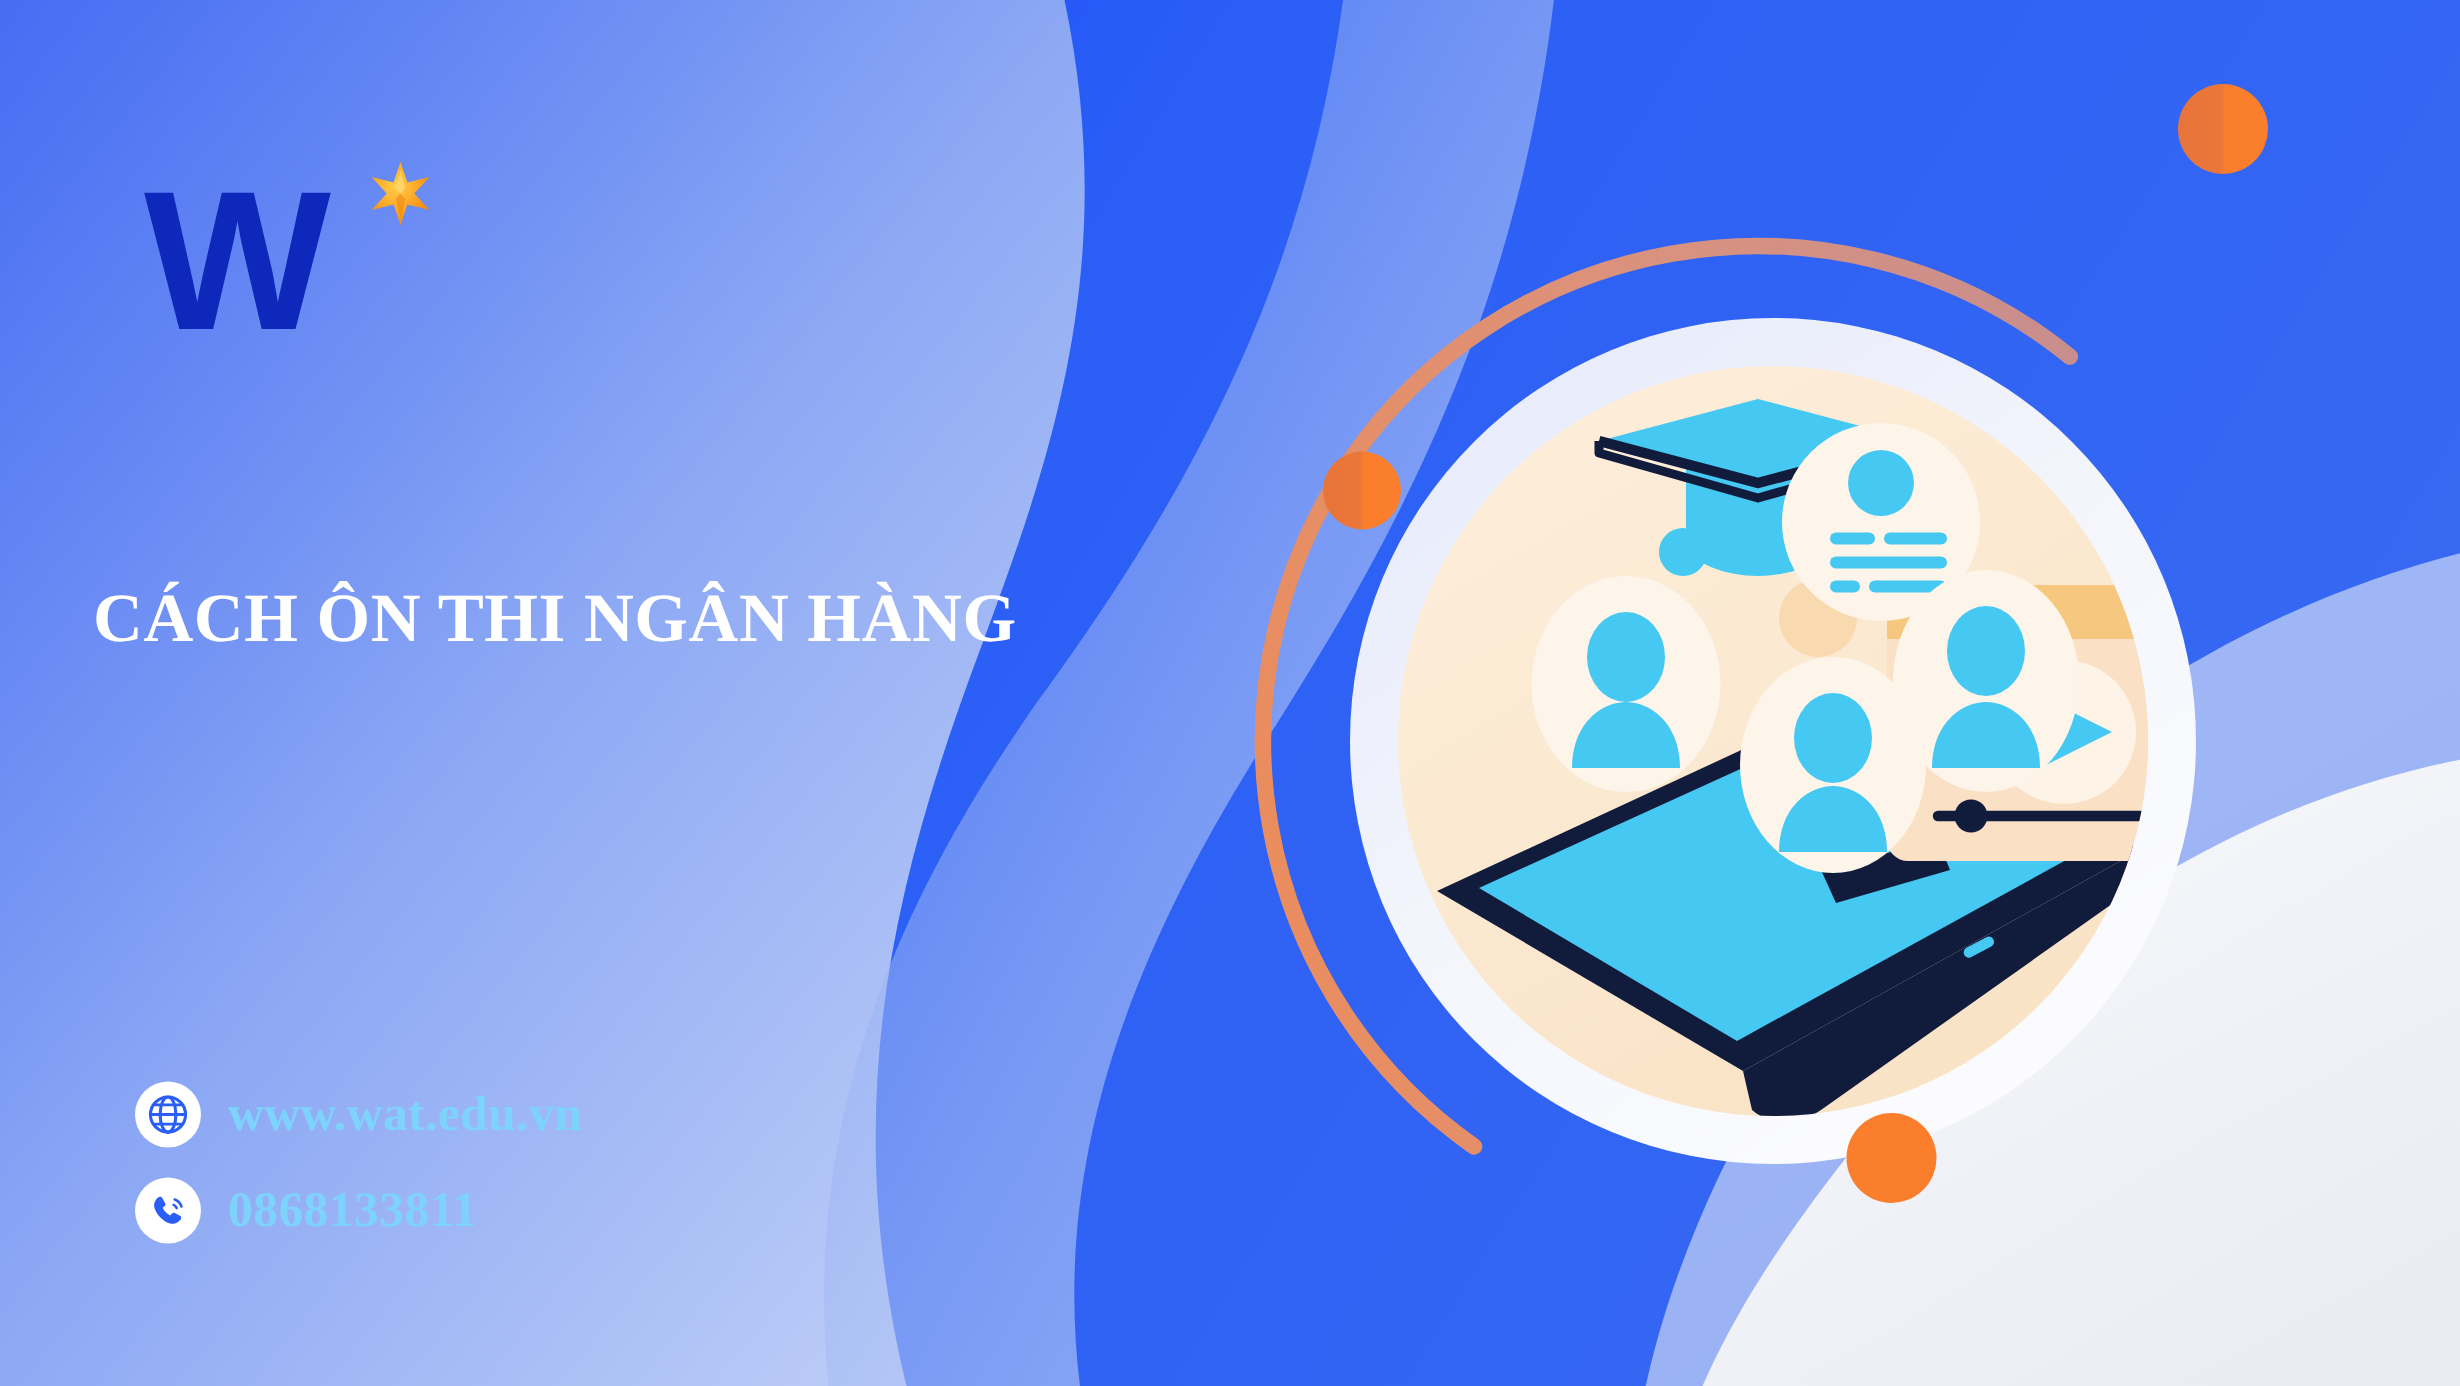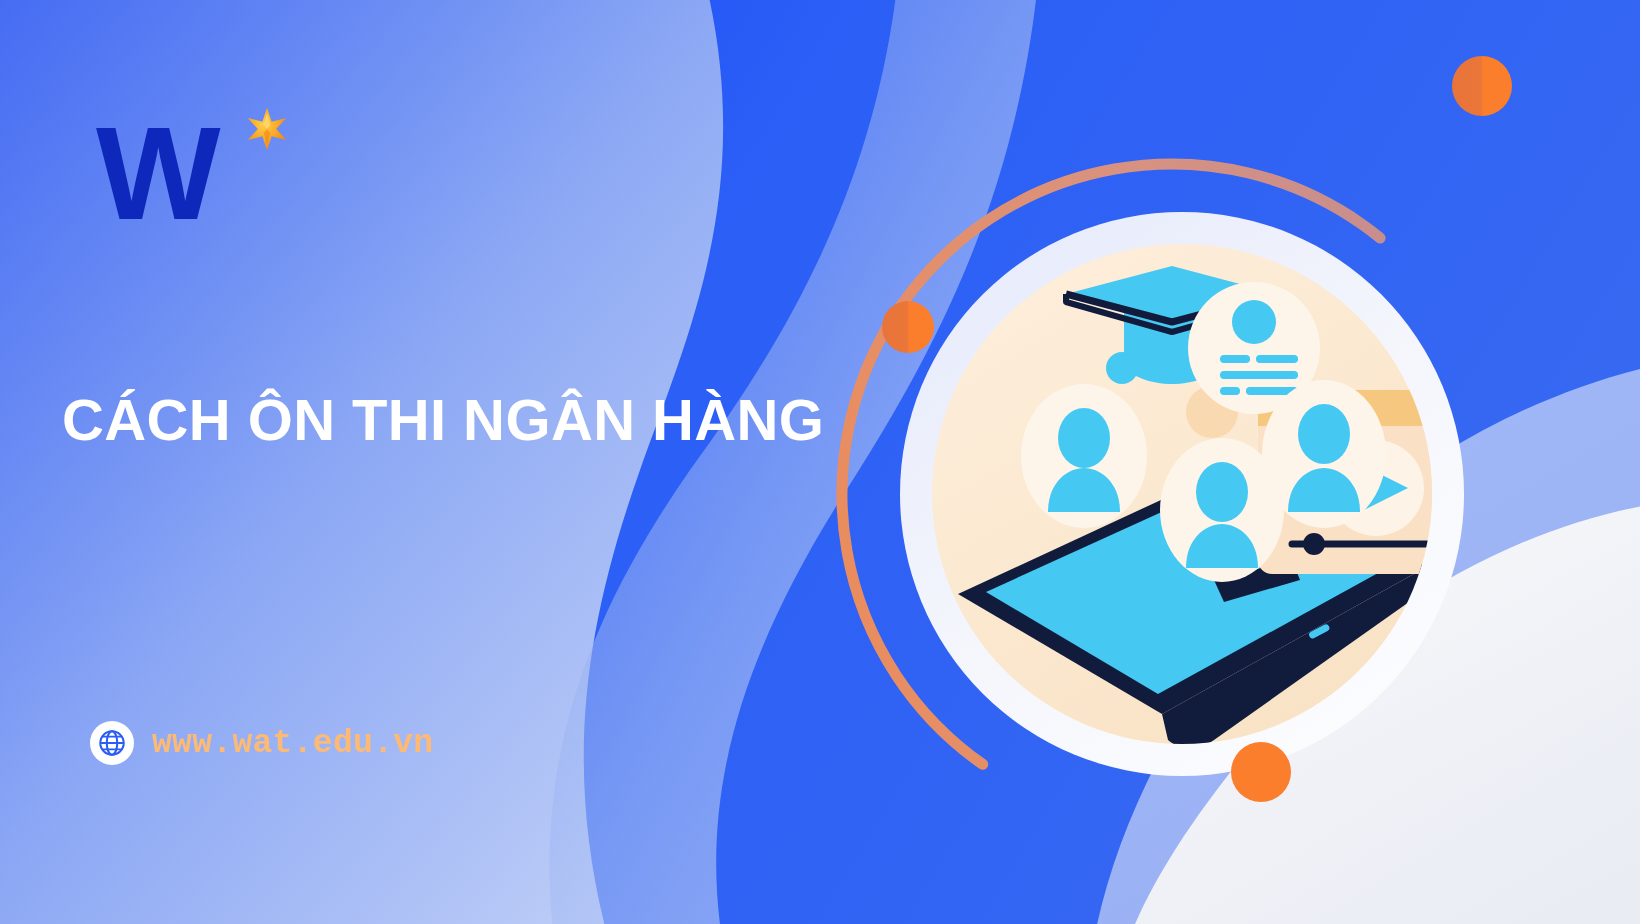"CÁCH ÔN THI NGÂN HÀNG" #headline .hl { font-family: Liberation Sans, sans-serif -> Liberation Serif, serif; font-size: 58px -> 46px }
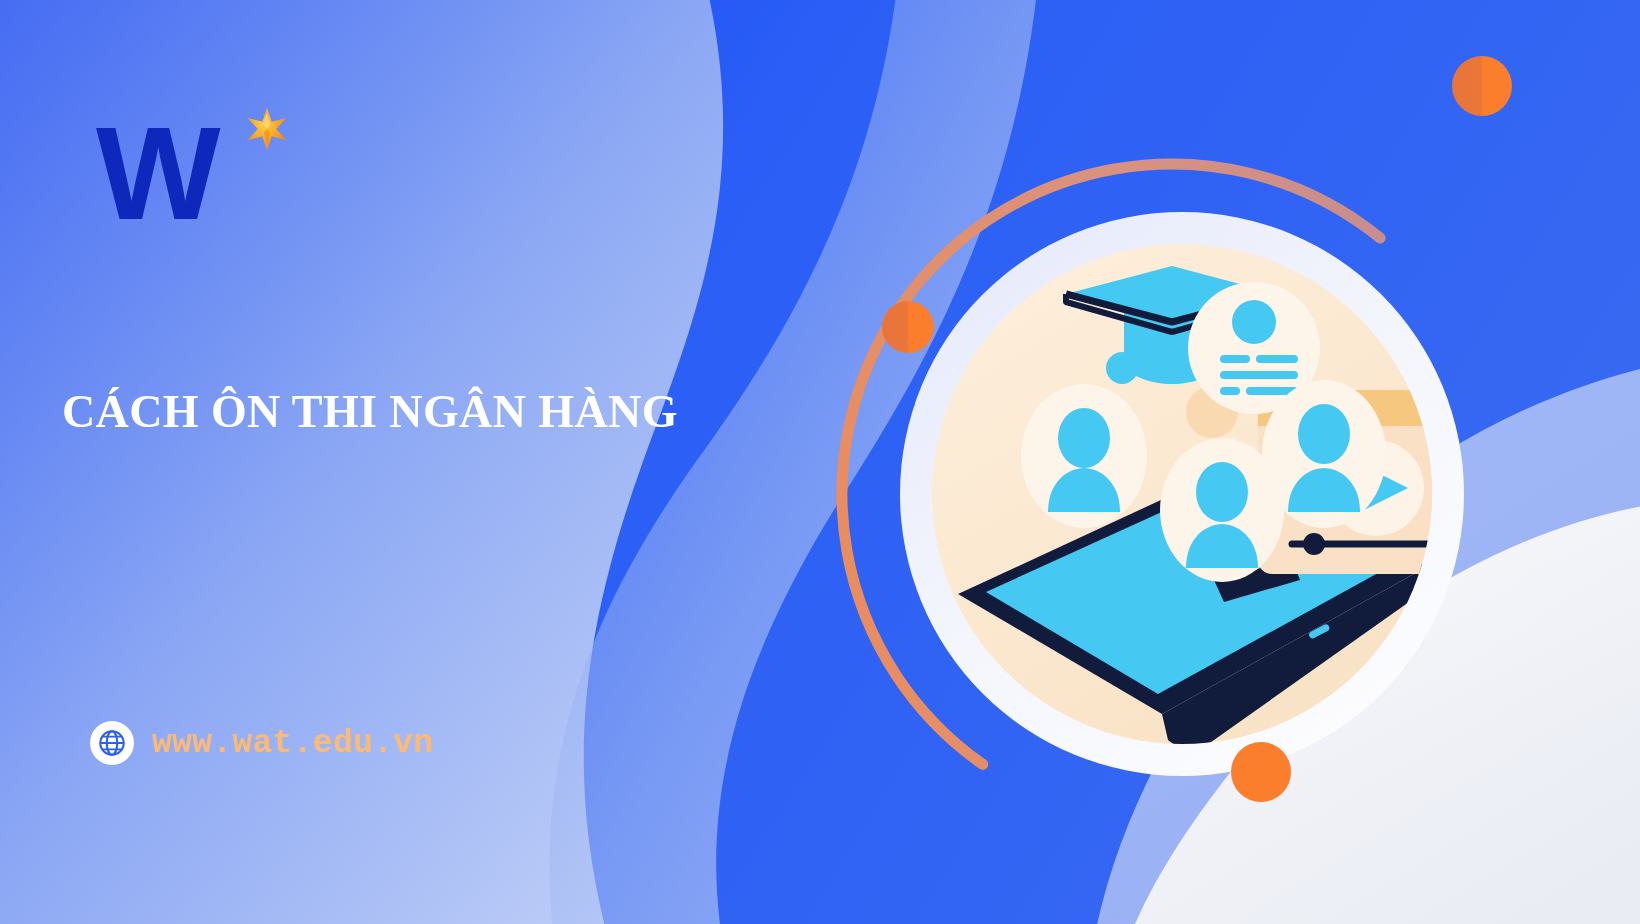"www.wat.edu.vn" .contact-txt { color: #fdba74 -> #7dd3fc; font-family: Liberation Mono, monospace -> Liberation Serif, serif }
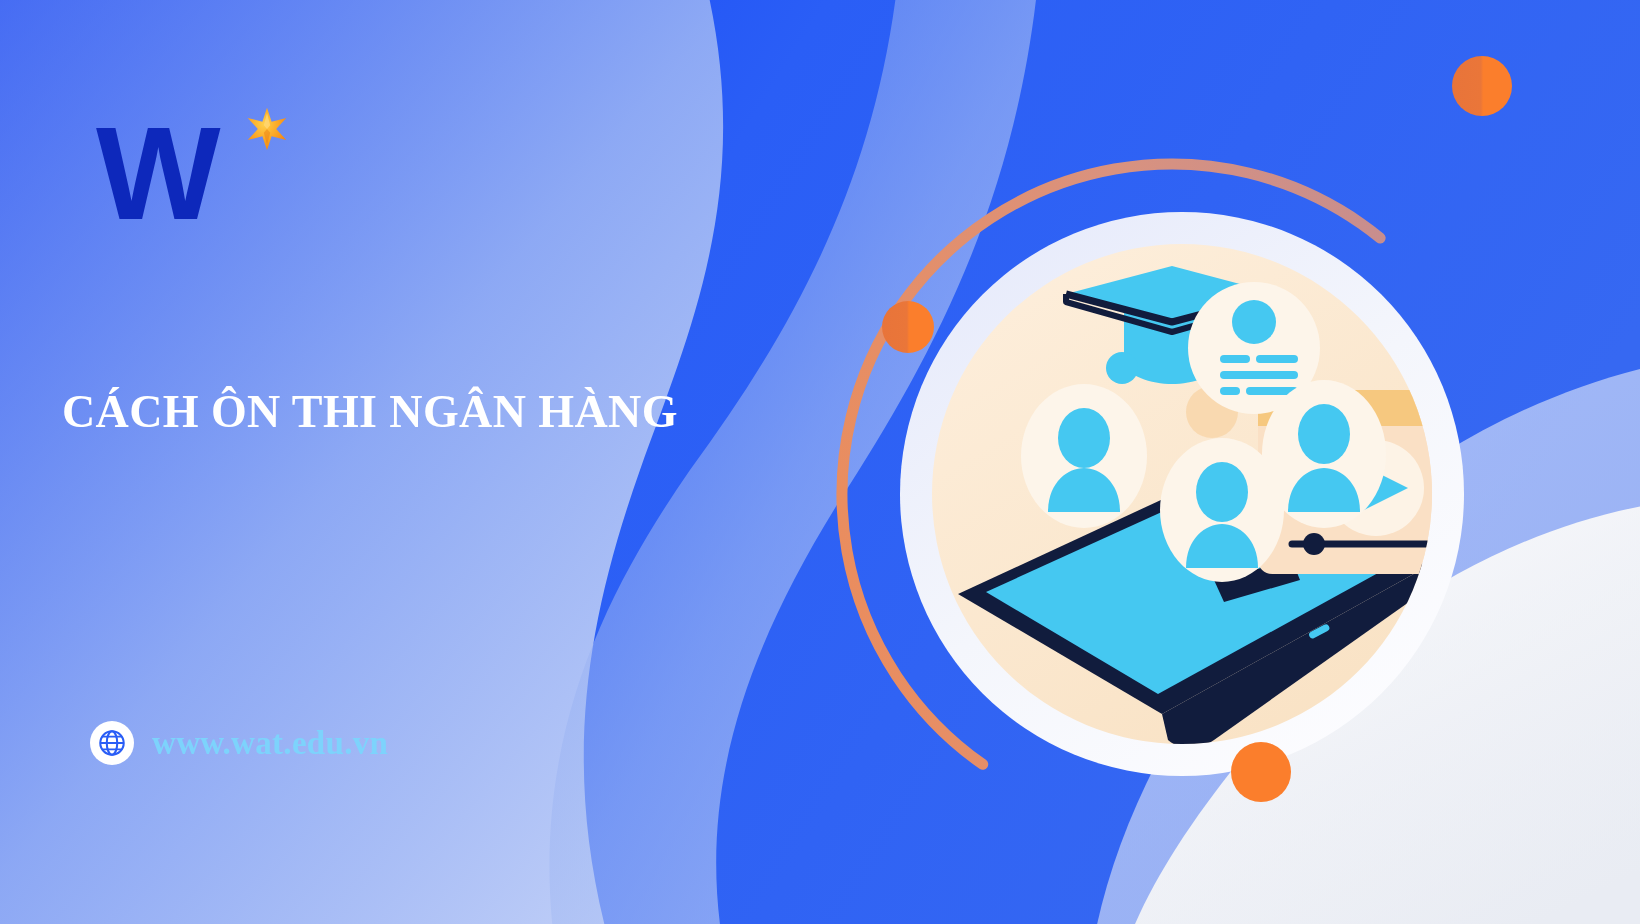"0868133811" div.contact-row { html: none -> <div> <span> <svg> <path></path> <path></path> <path></path> </svg> </span> <span>0868133811</span> </div> }
